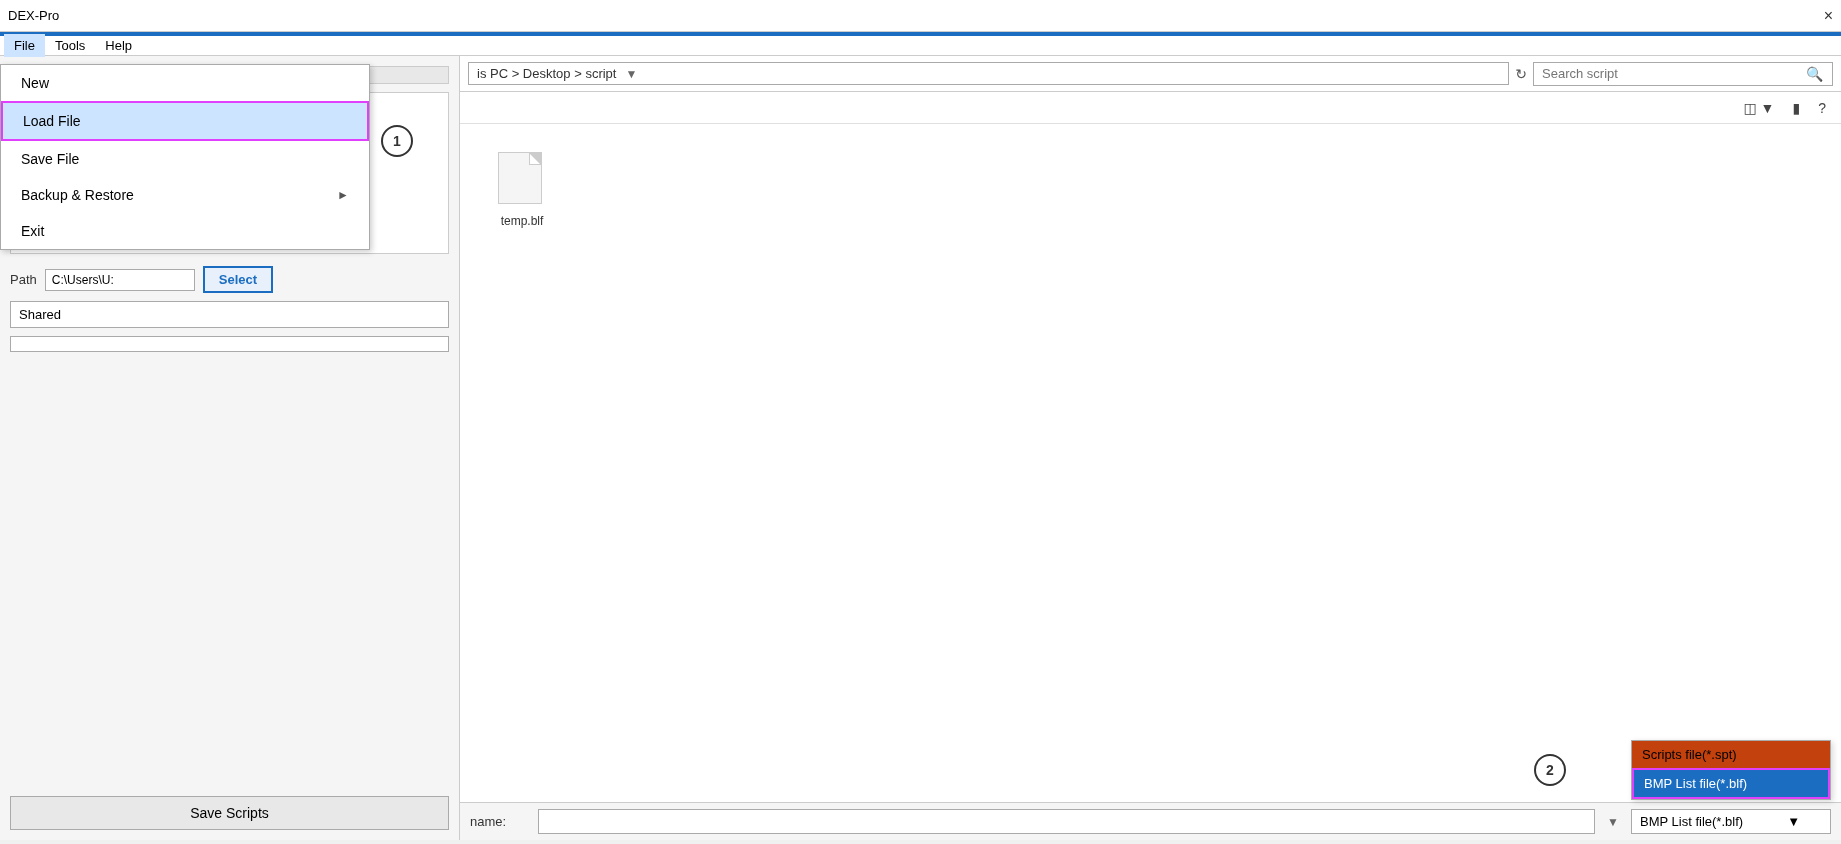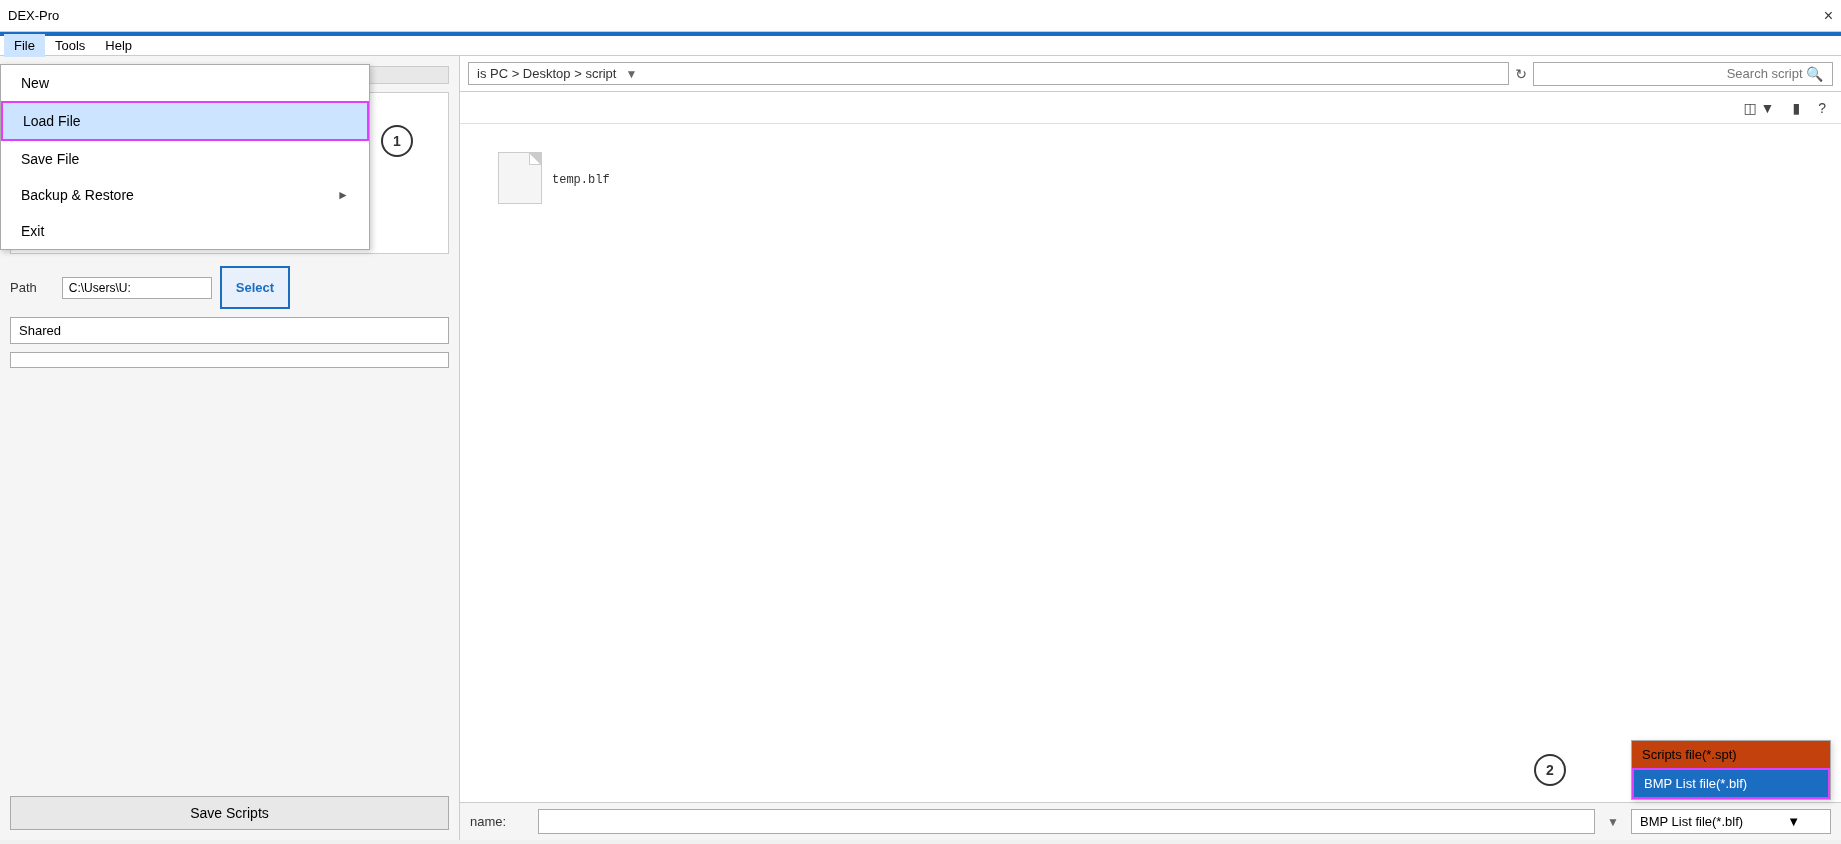"Search script" .search-input { text-align: right -> none }
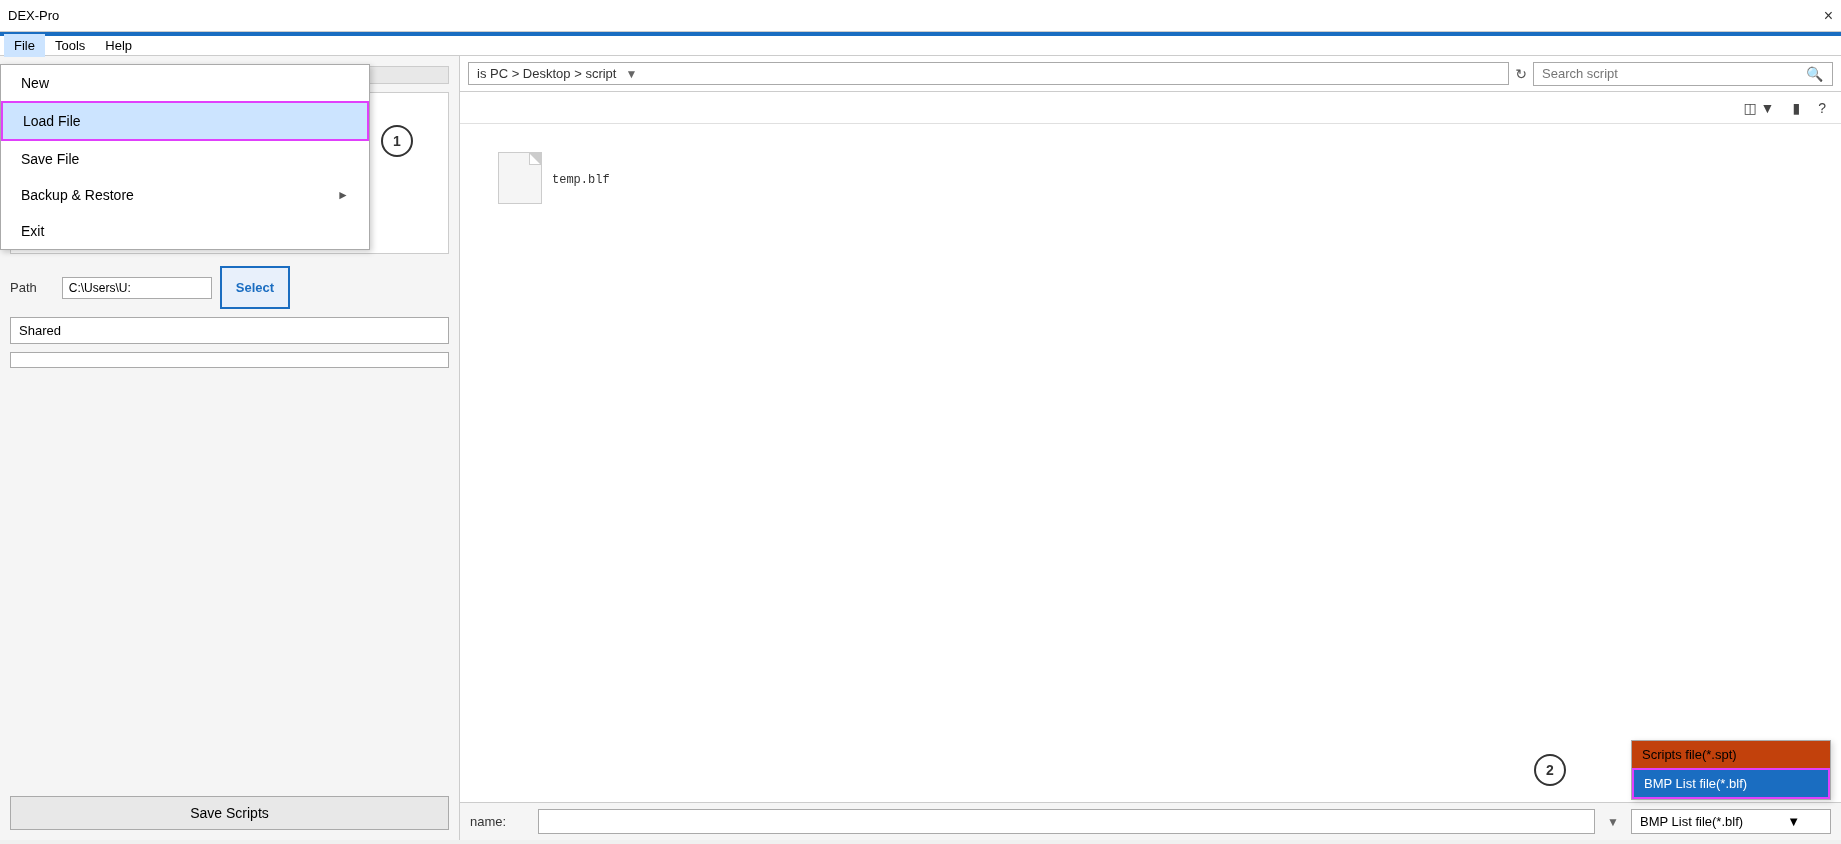"temp.blf" .file-icon-container { flex-direction: none -> column; font-family: Liberation Mono, monospace -> none }
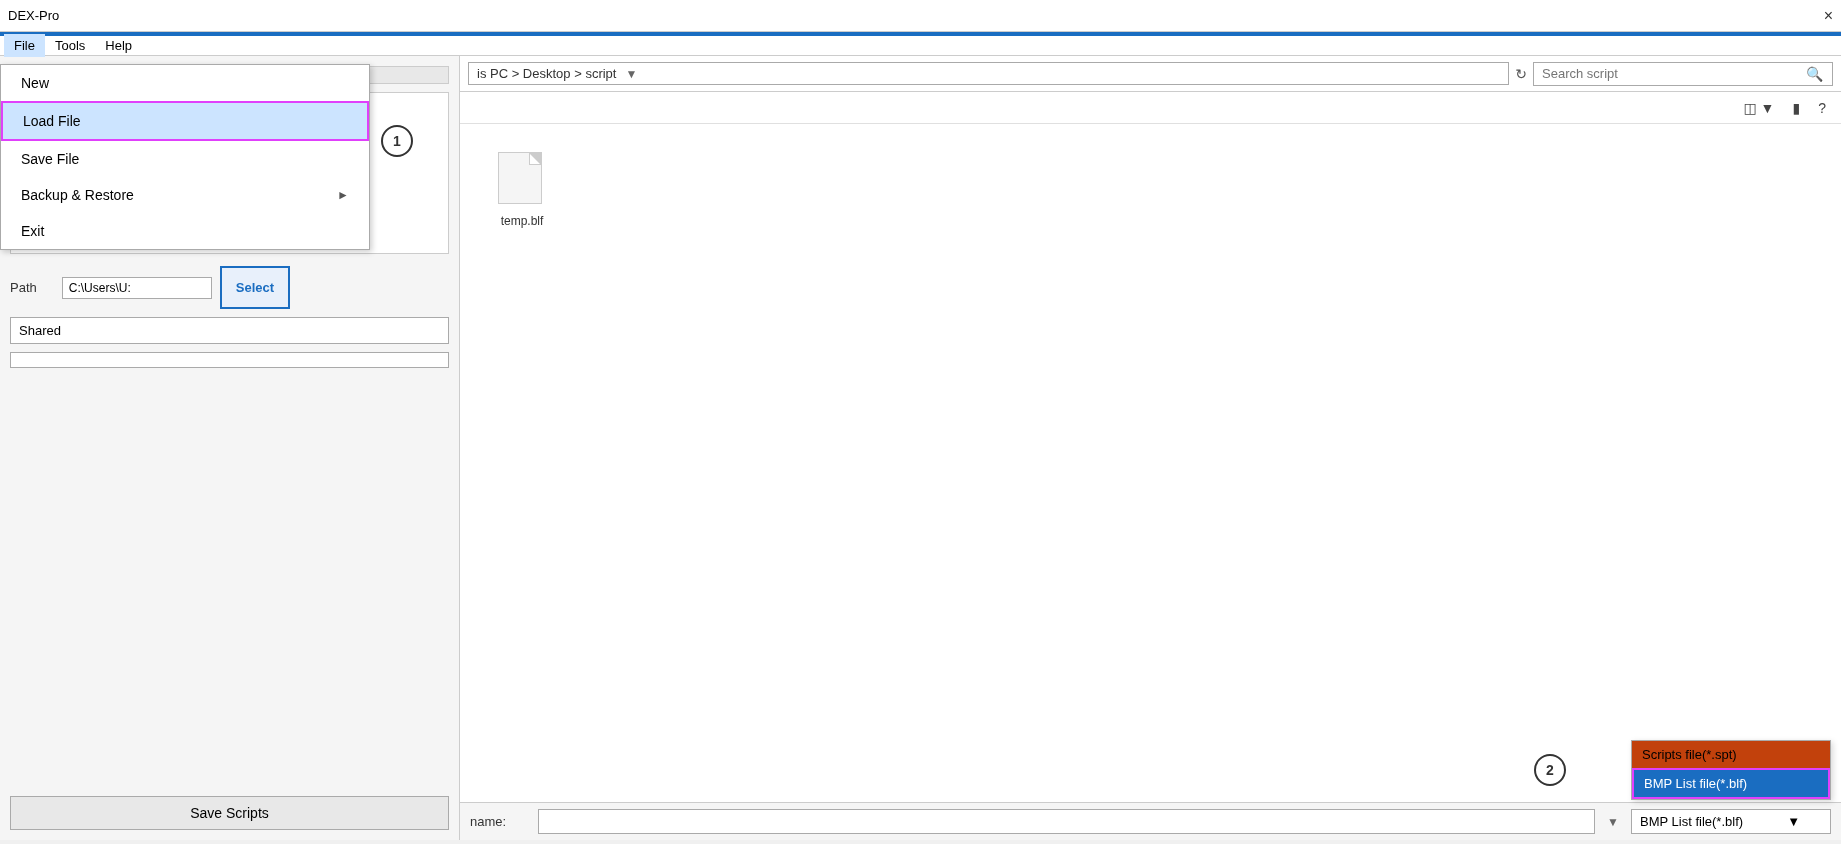"C:\Users\U:" .path-input { margin-left: 17px -> none }
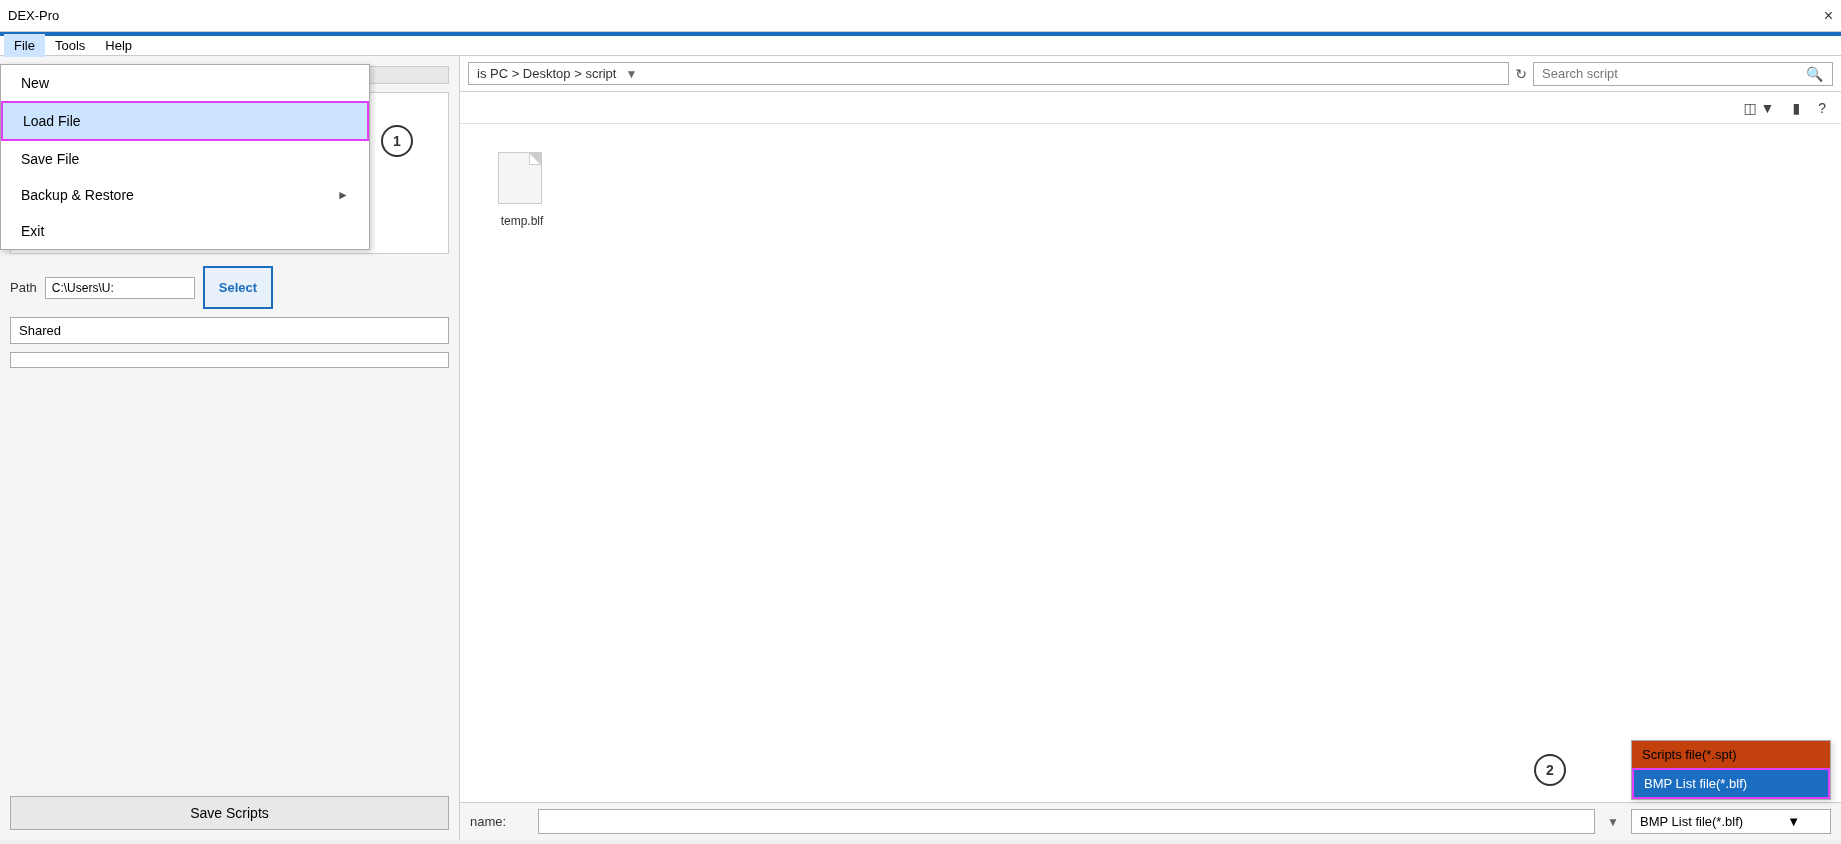"Select" .select-btn { padding: 12px 14px -> 4px 14px }
